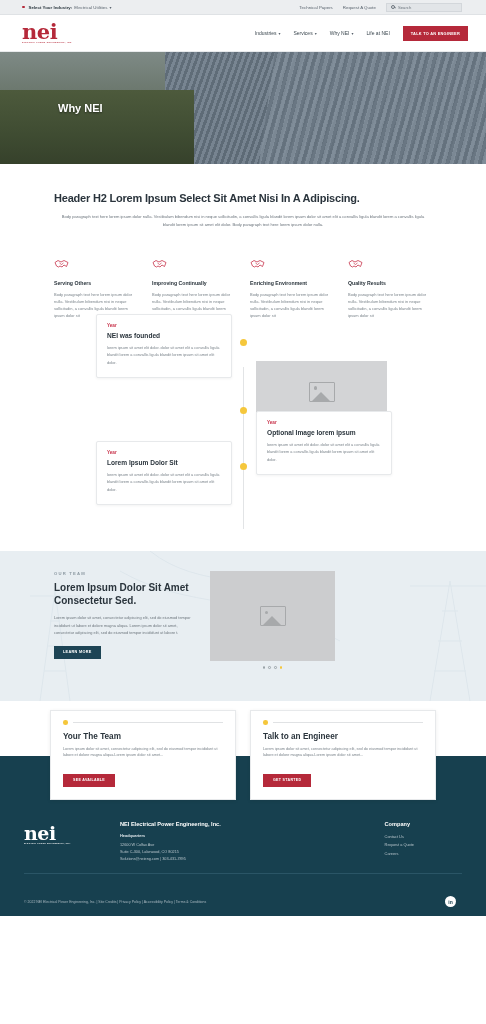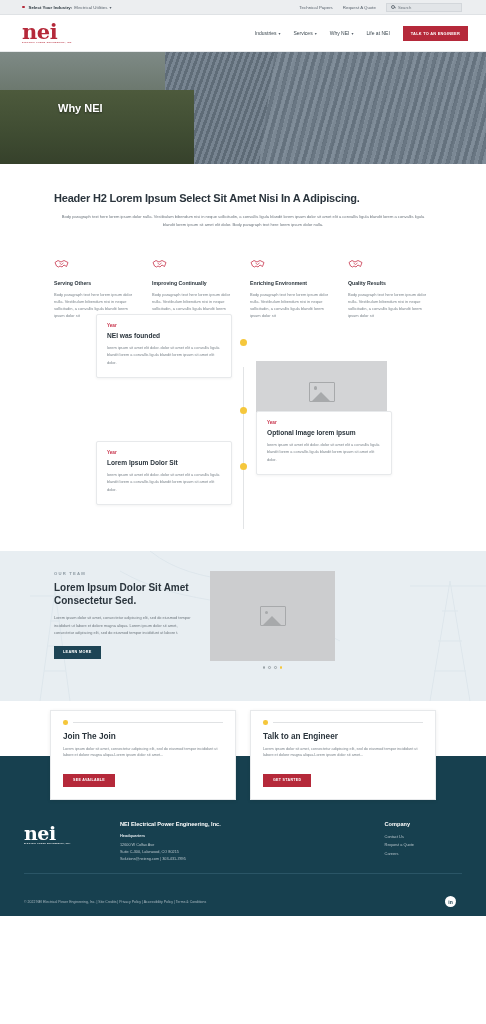"Join The Join" div.cta-h { text: Join The Join -> Your The Team }
